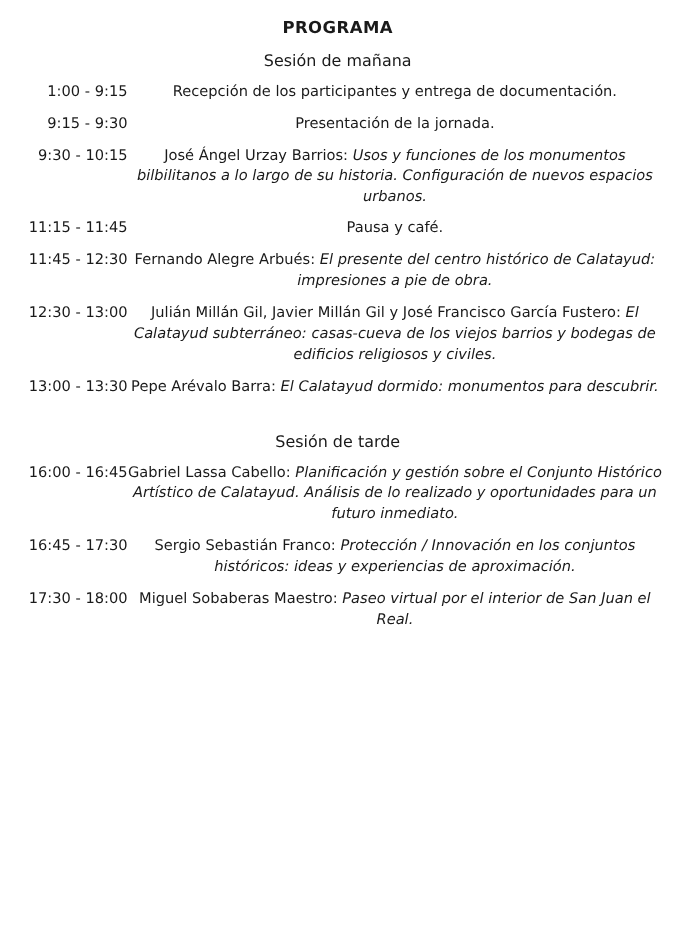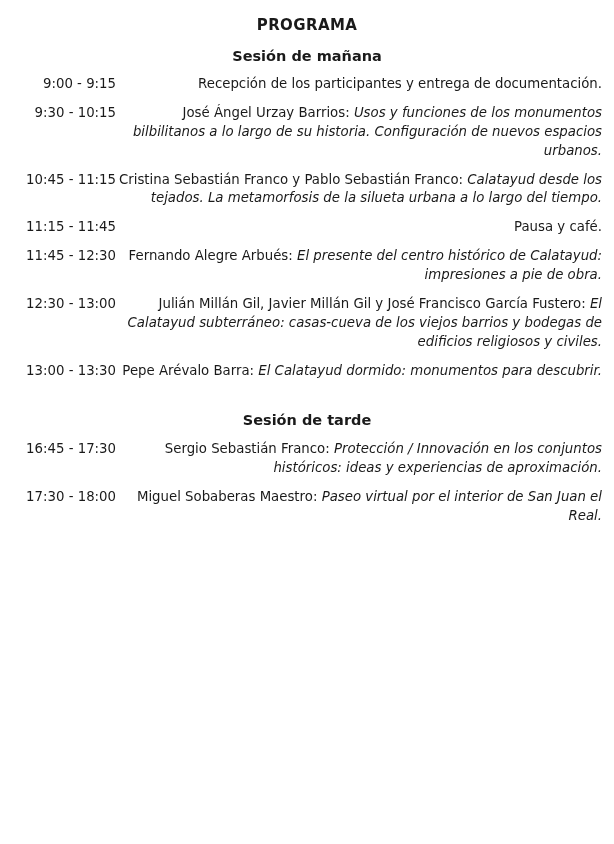"Sesión de mañana" .section-heading { font-weight: bold -> normal }
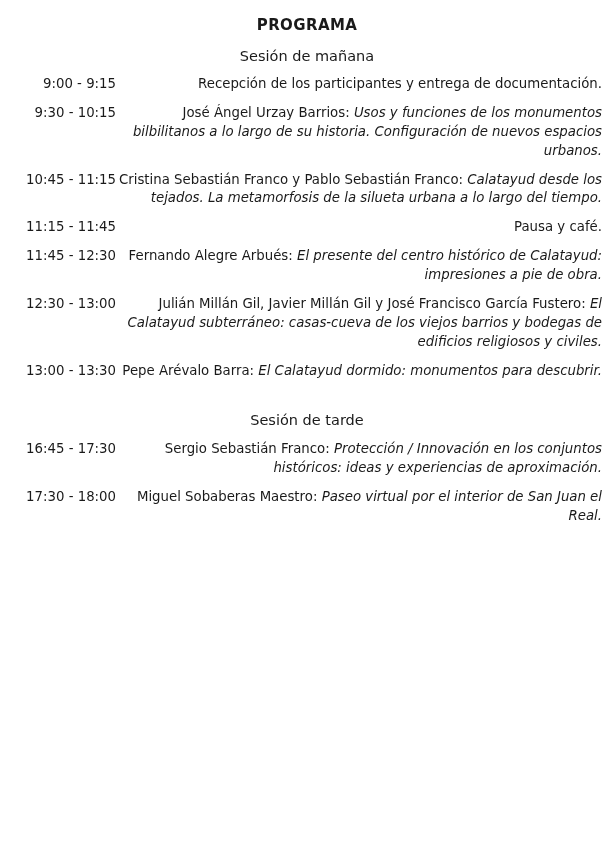"9:00 - 9:15" td.time { text: 9:00 -> 1:00 }
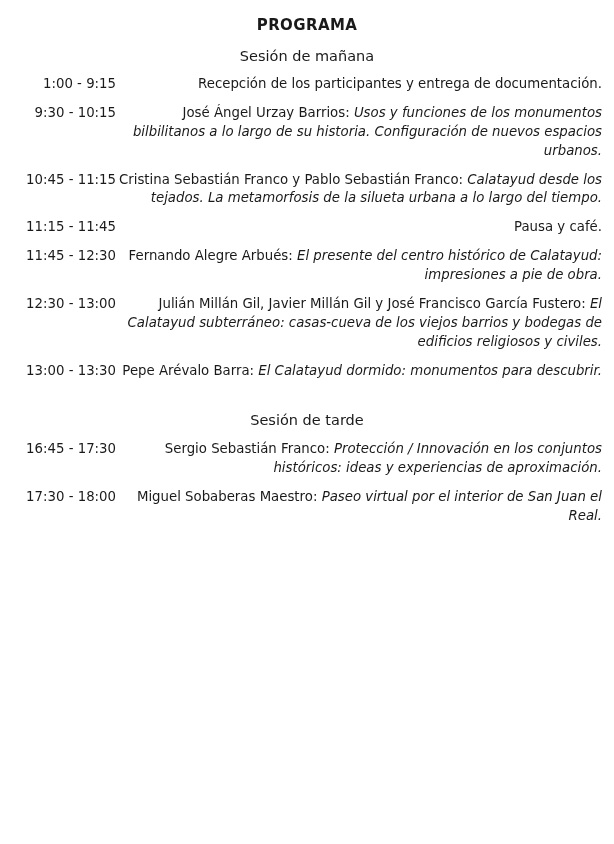"Recepción de los participantes y" td.desc { text-align: right -> center }
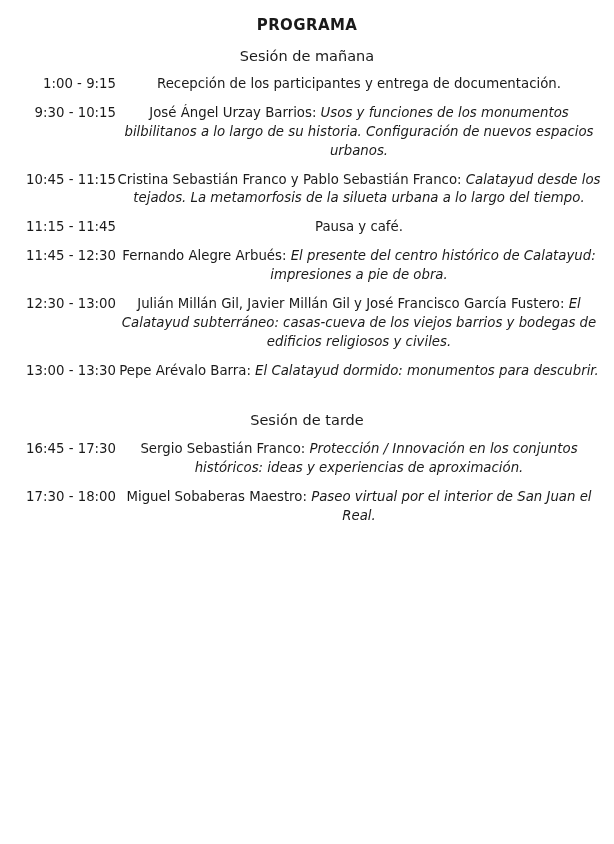"9:15 - 9:30" tr { html: none -> <tr> <td>9:15 - 9:30</td> <td><span>Presentación de la jornada.</span></td> </tr> }
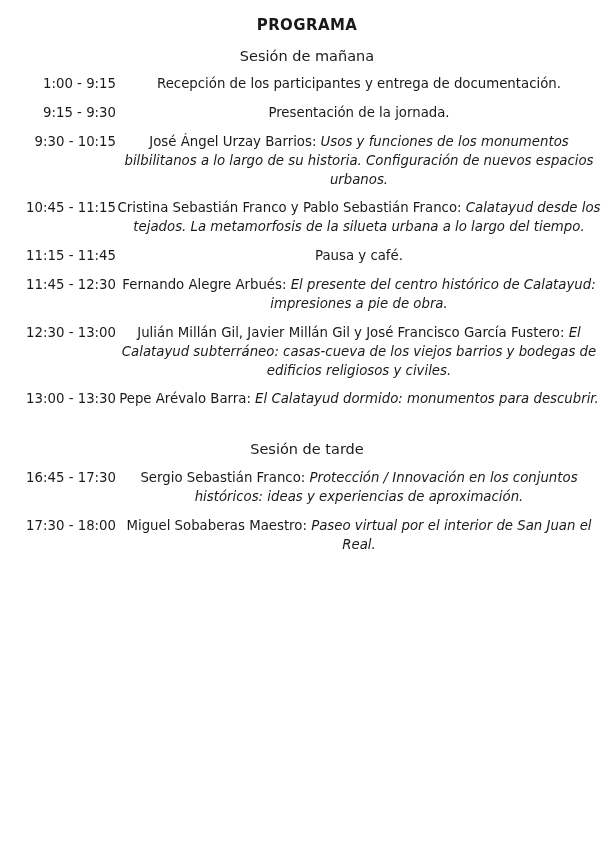"10:45 - 11:15" tr { html: <tr> <td>10:45 - 11:15</td> <td><span>Cristina Sebastián Franco</span><span> y </span><span>Pablo Sebastián Franco:</span> <span>Calatayud desde los tejados. La metamorfosis de la silueta urbana a lo largo del tiempo.</span></td> </tr> -> none }
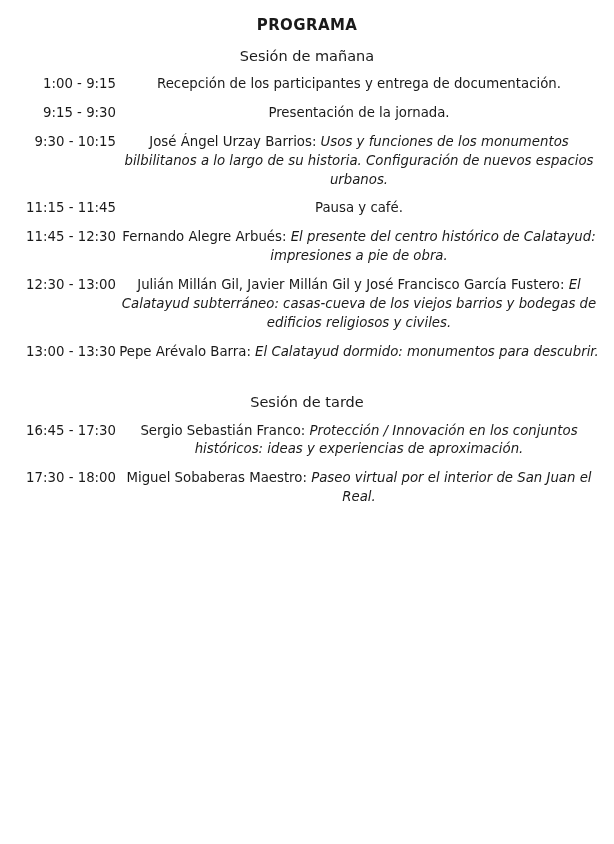"16:00 - 16:45" tr { html: none -> <tr> <td>16:00 - 16:45</td> <td><span>Gabriel Lassa Cabello:</span> <span>Planificación y gestión sobre el Conjunto Histórico Artístico de Calatayud. Análisis de lo realizado y oportunidades para un futuro inmediato.</span></td> </tr> }
